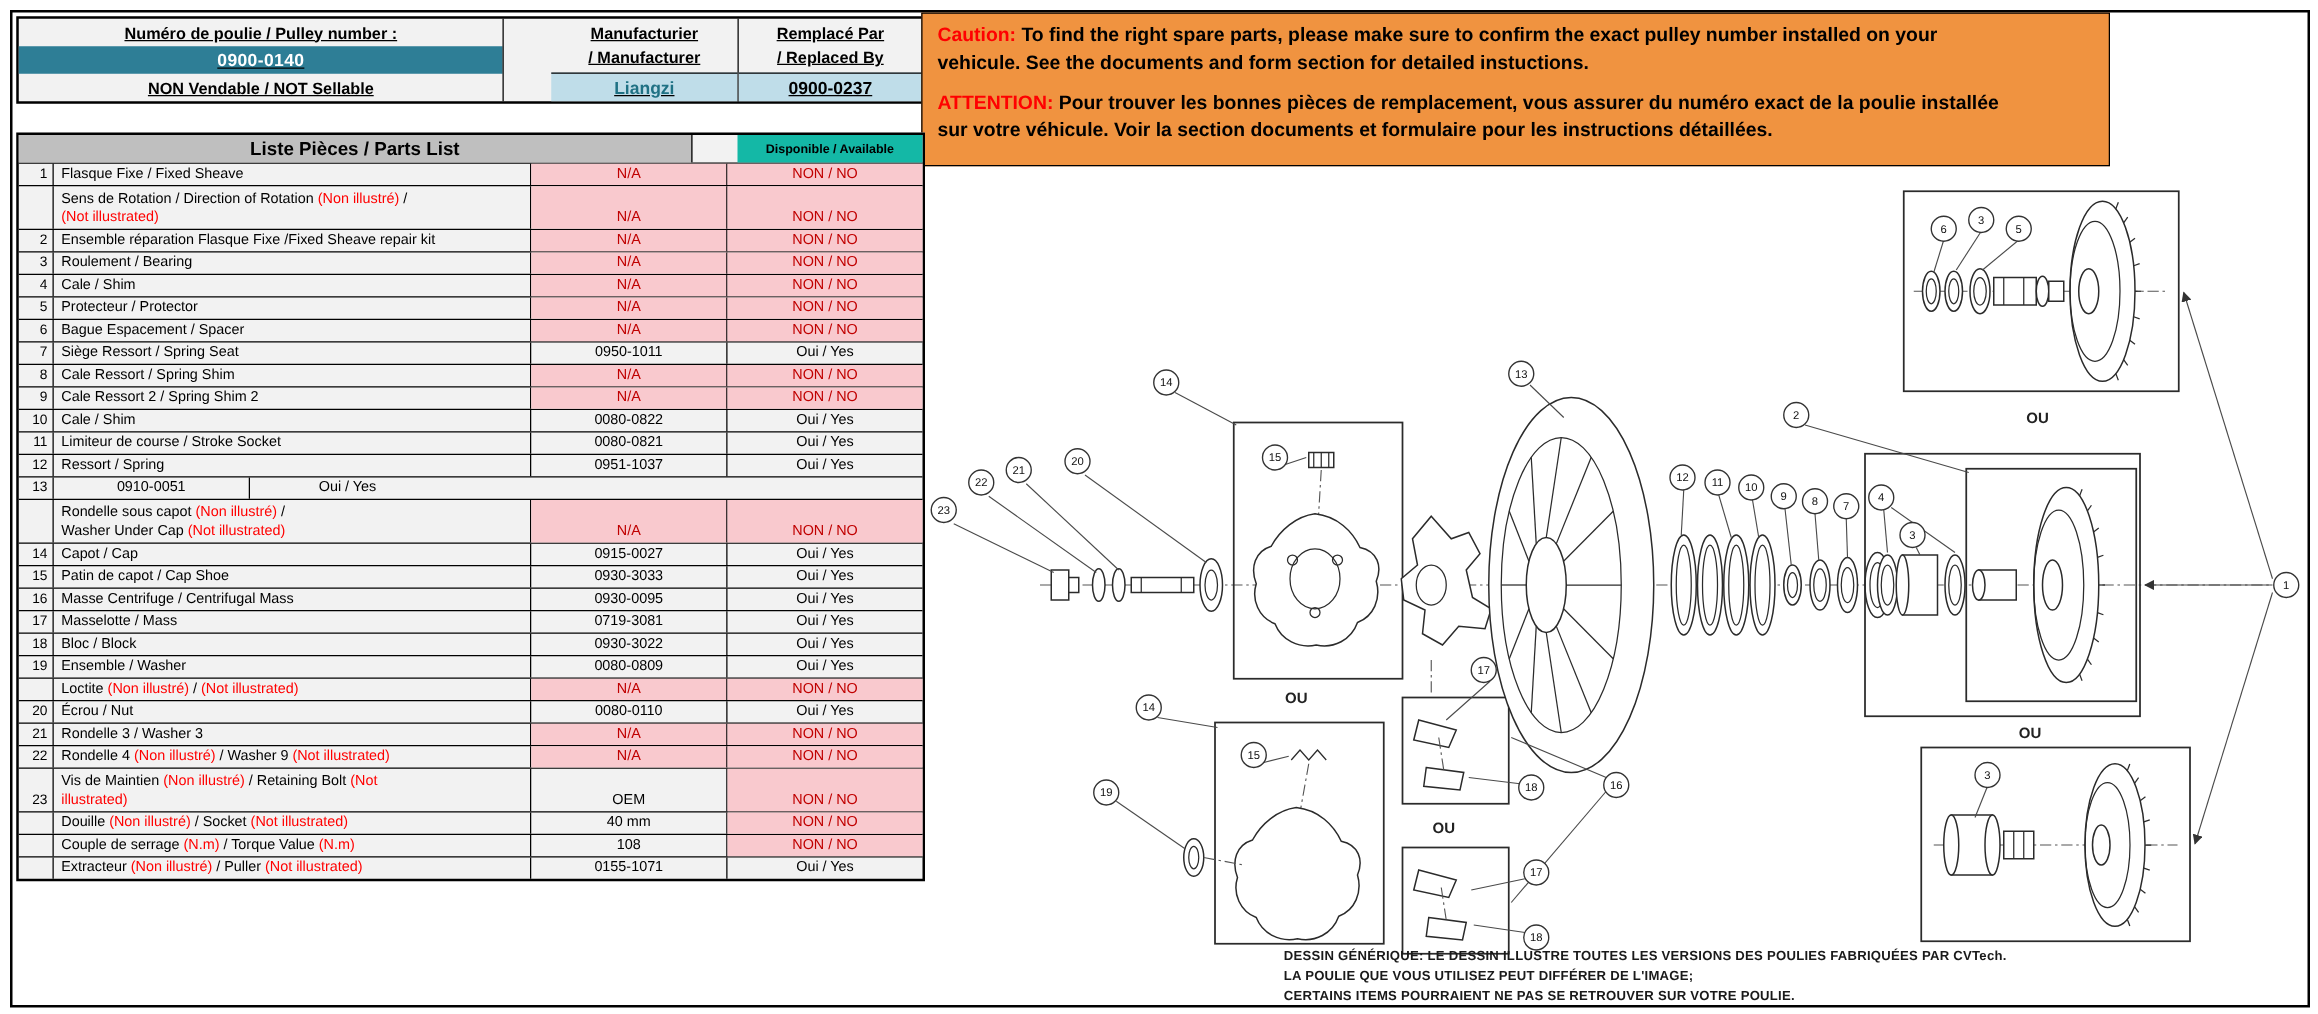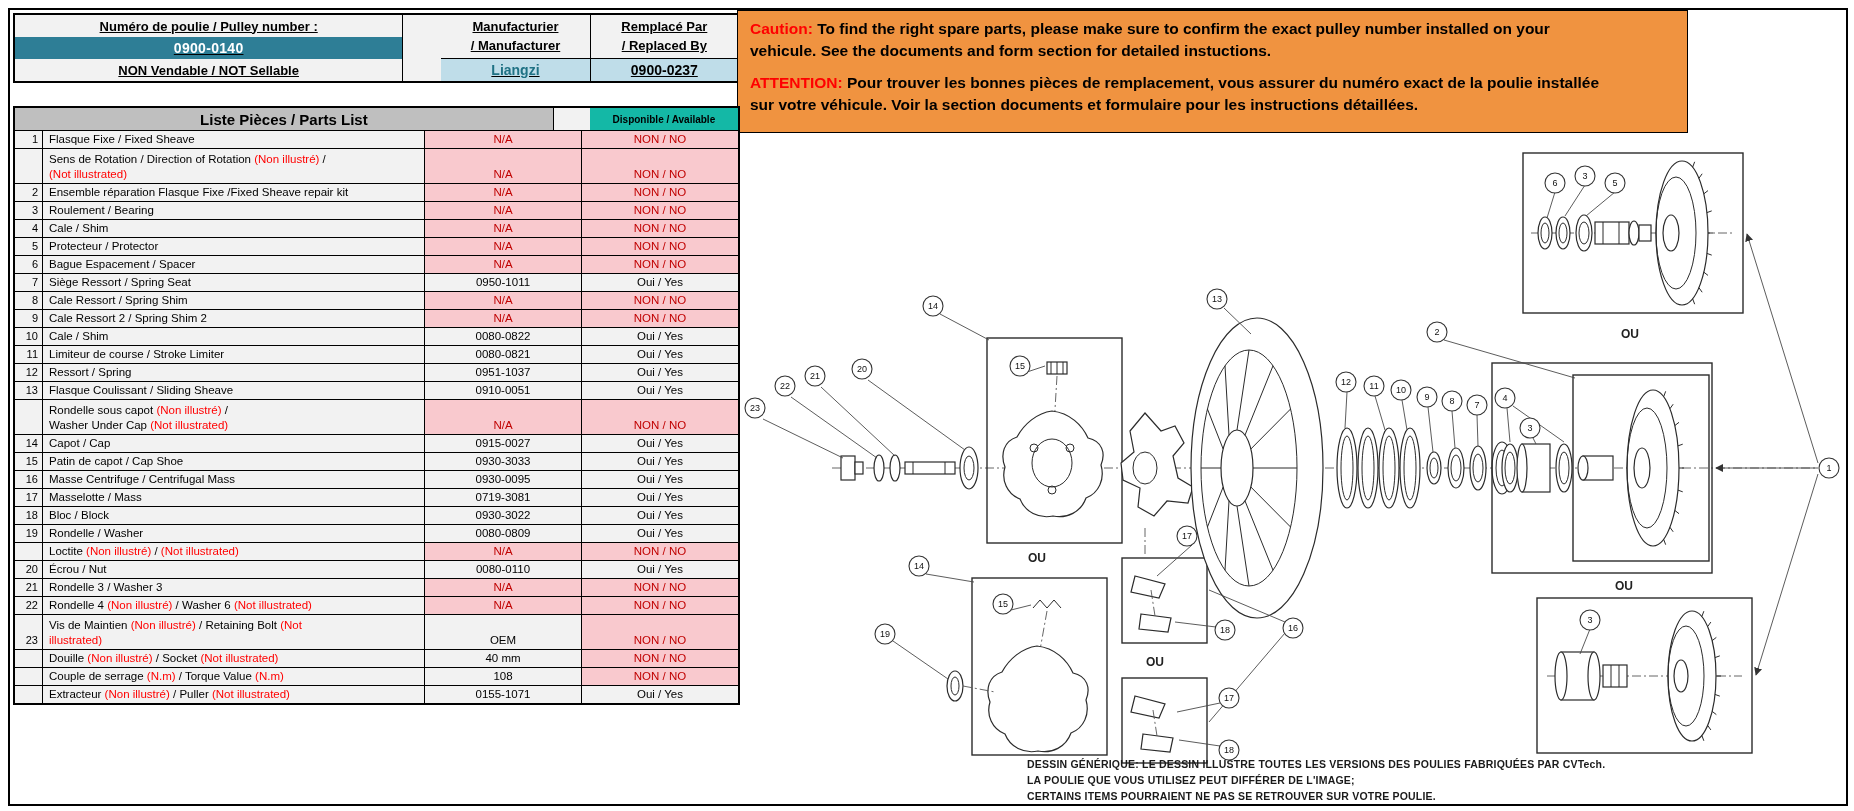"Limiteur de course / Stroke" span { text: Limiter -> Socket }
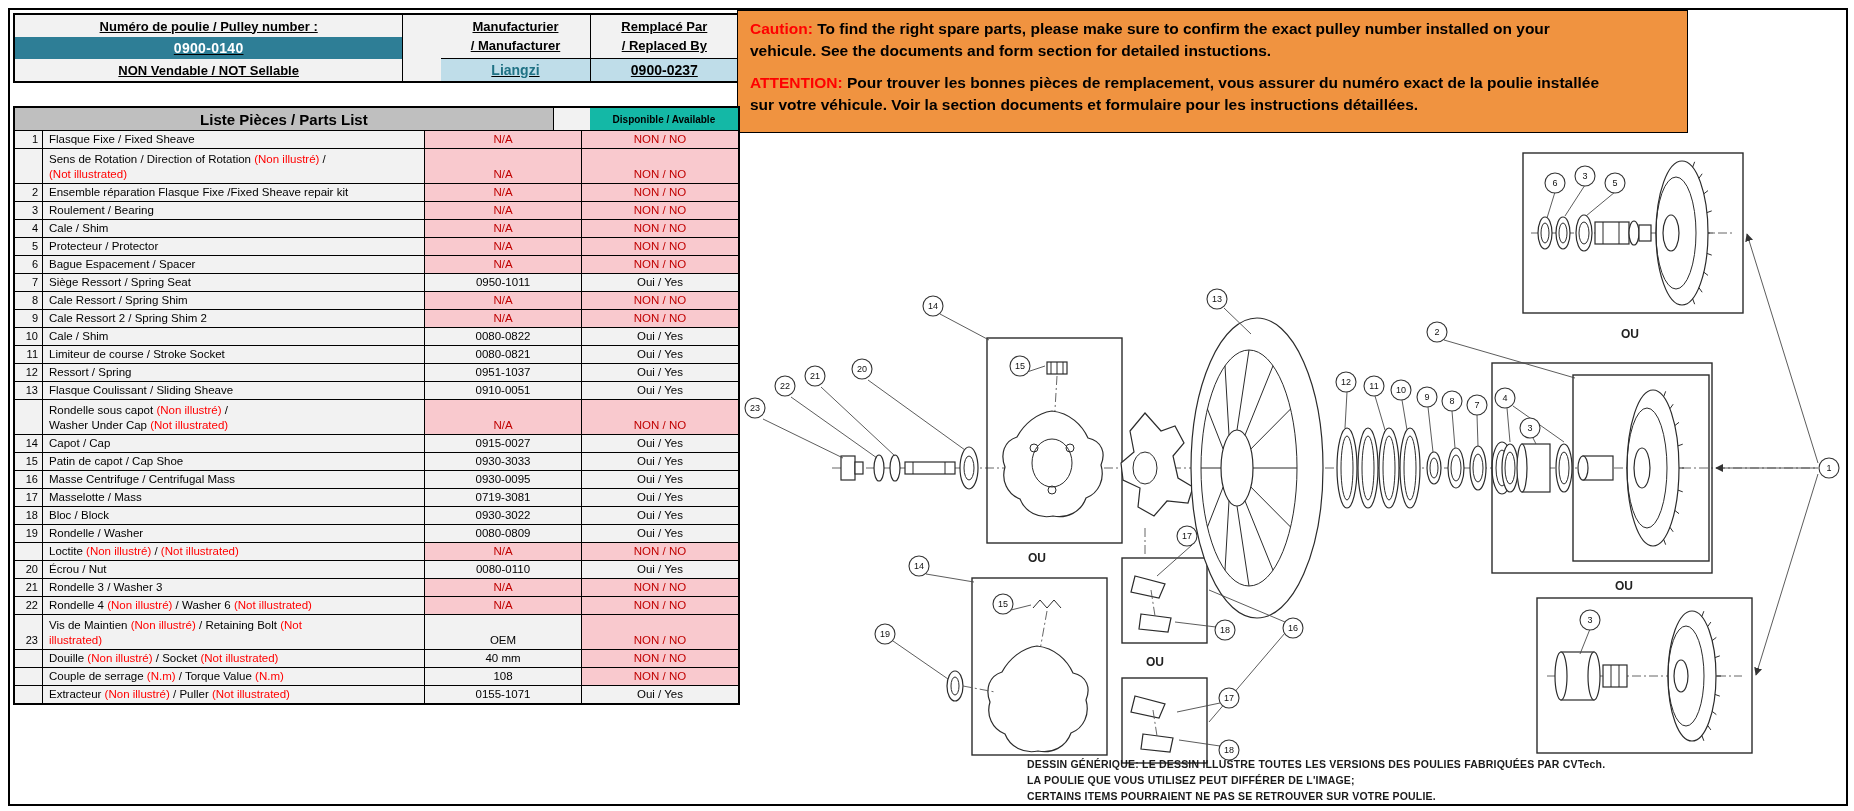"Flasque Coulissant / Sliding Sheave" div.pcell { html: <div> <div><span>Flasque Coulissant / Sliding Sheave</span></div> </div> -> none }
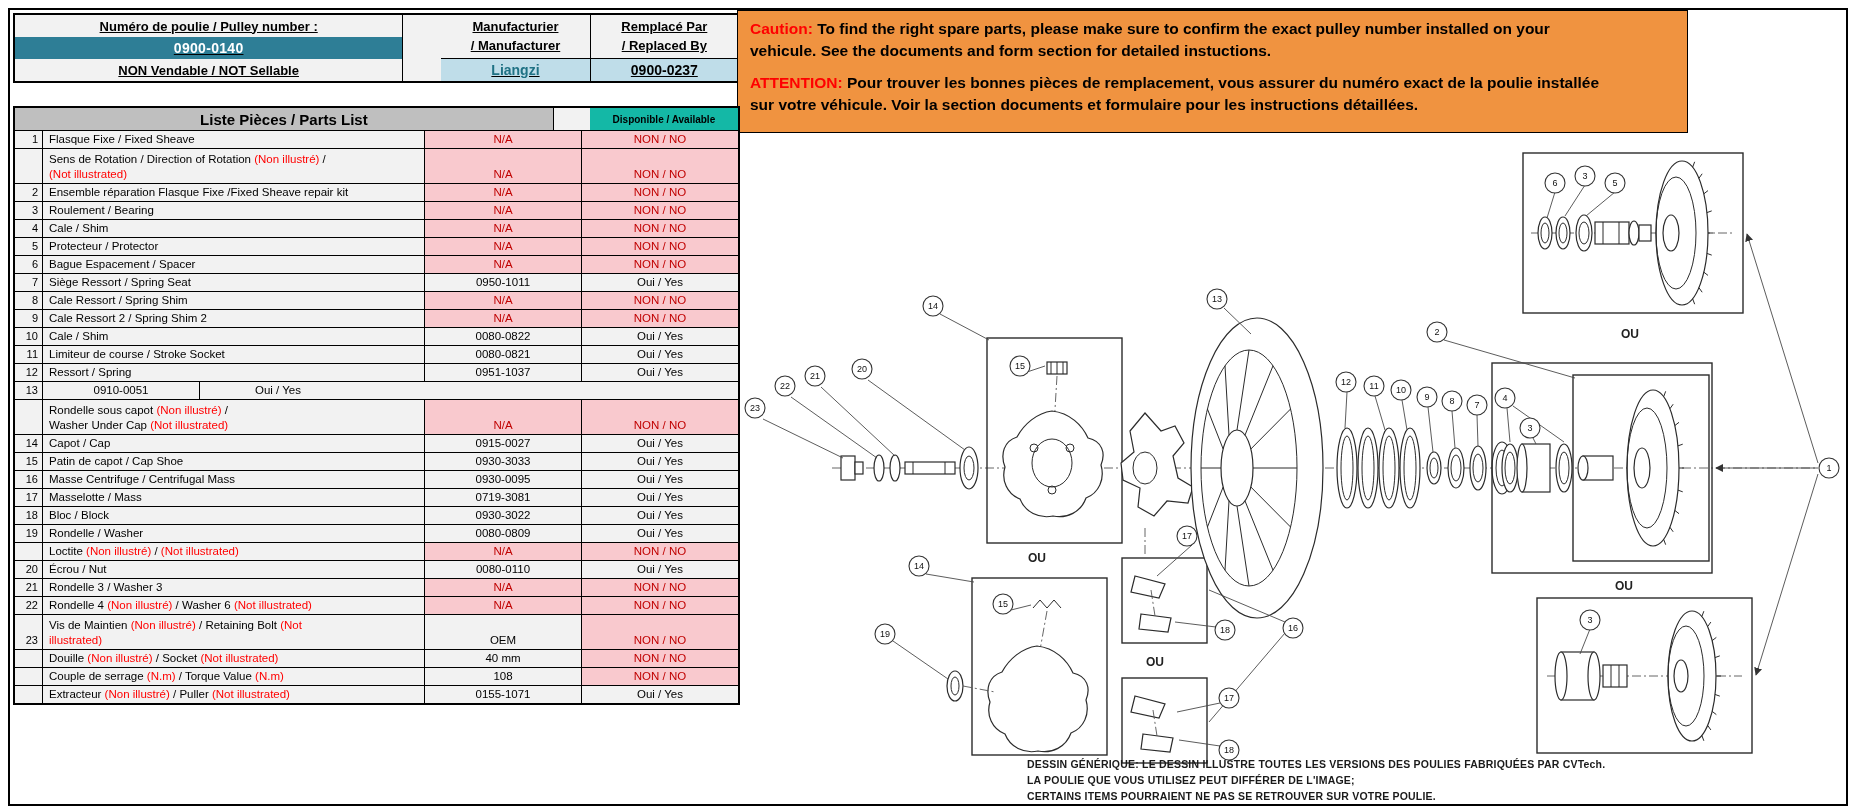"Rondelle / Washer" span { text: Rondelle -> Ensemble }
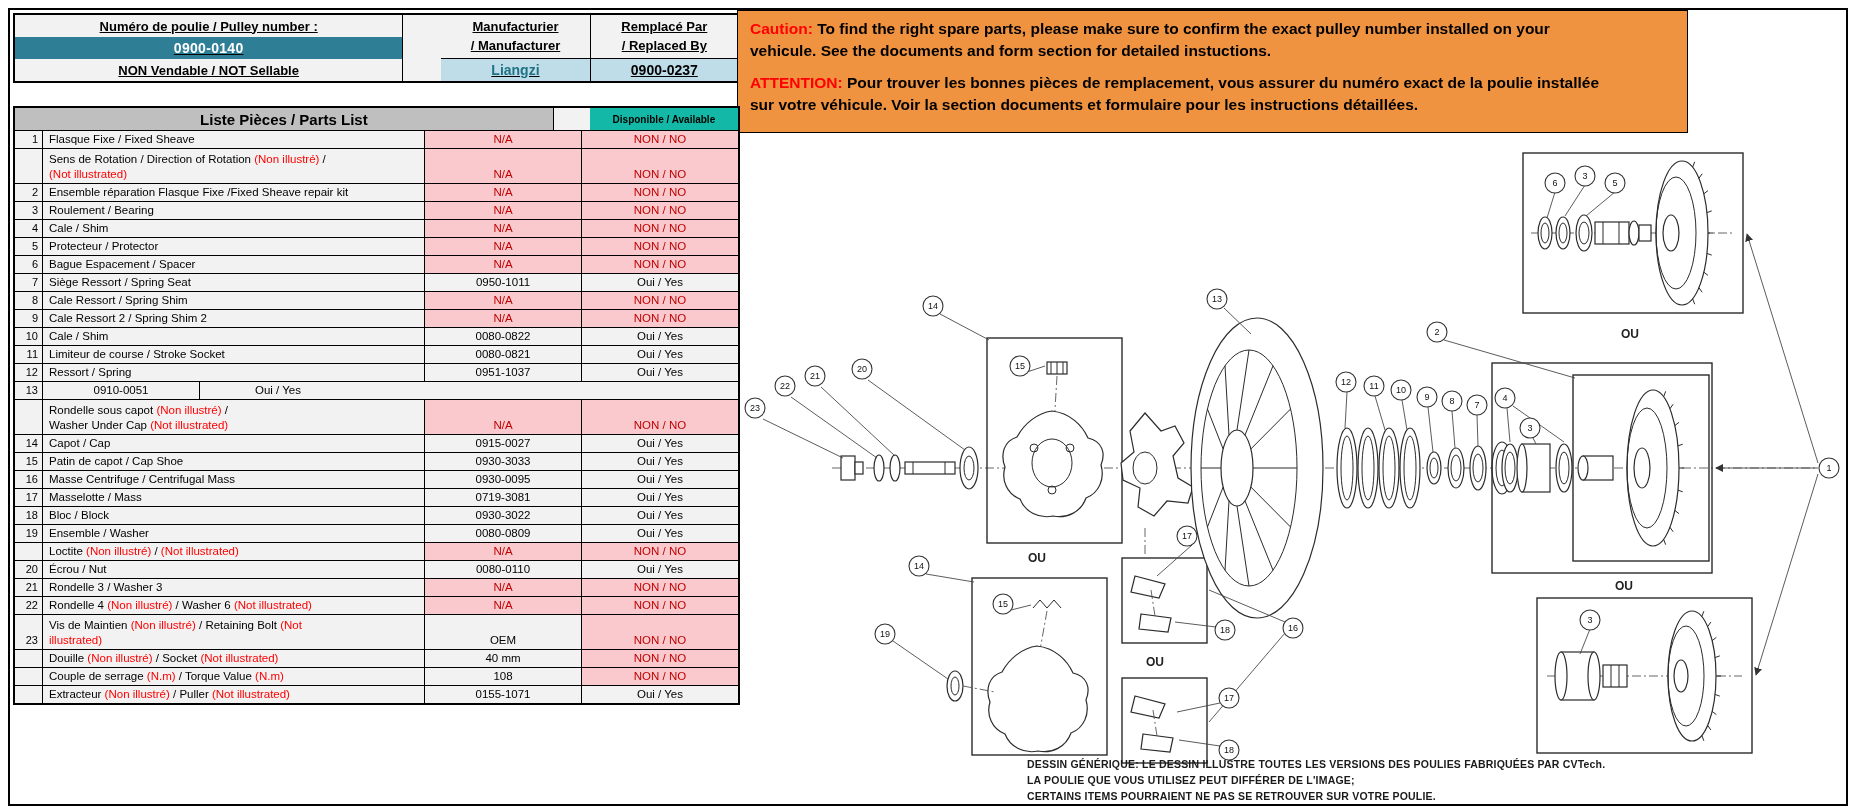"/ Washer 6" span { text: 6 -> 9 }
